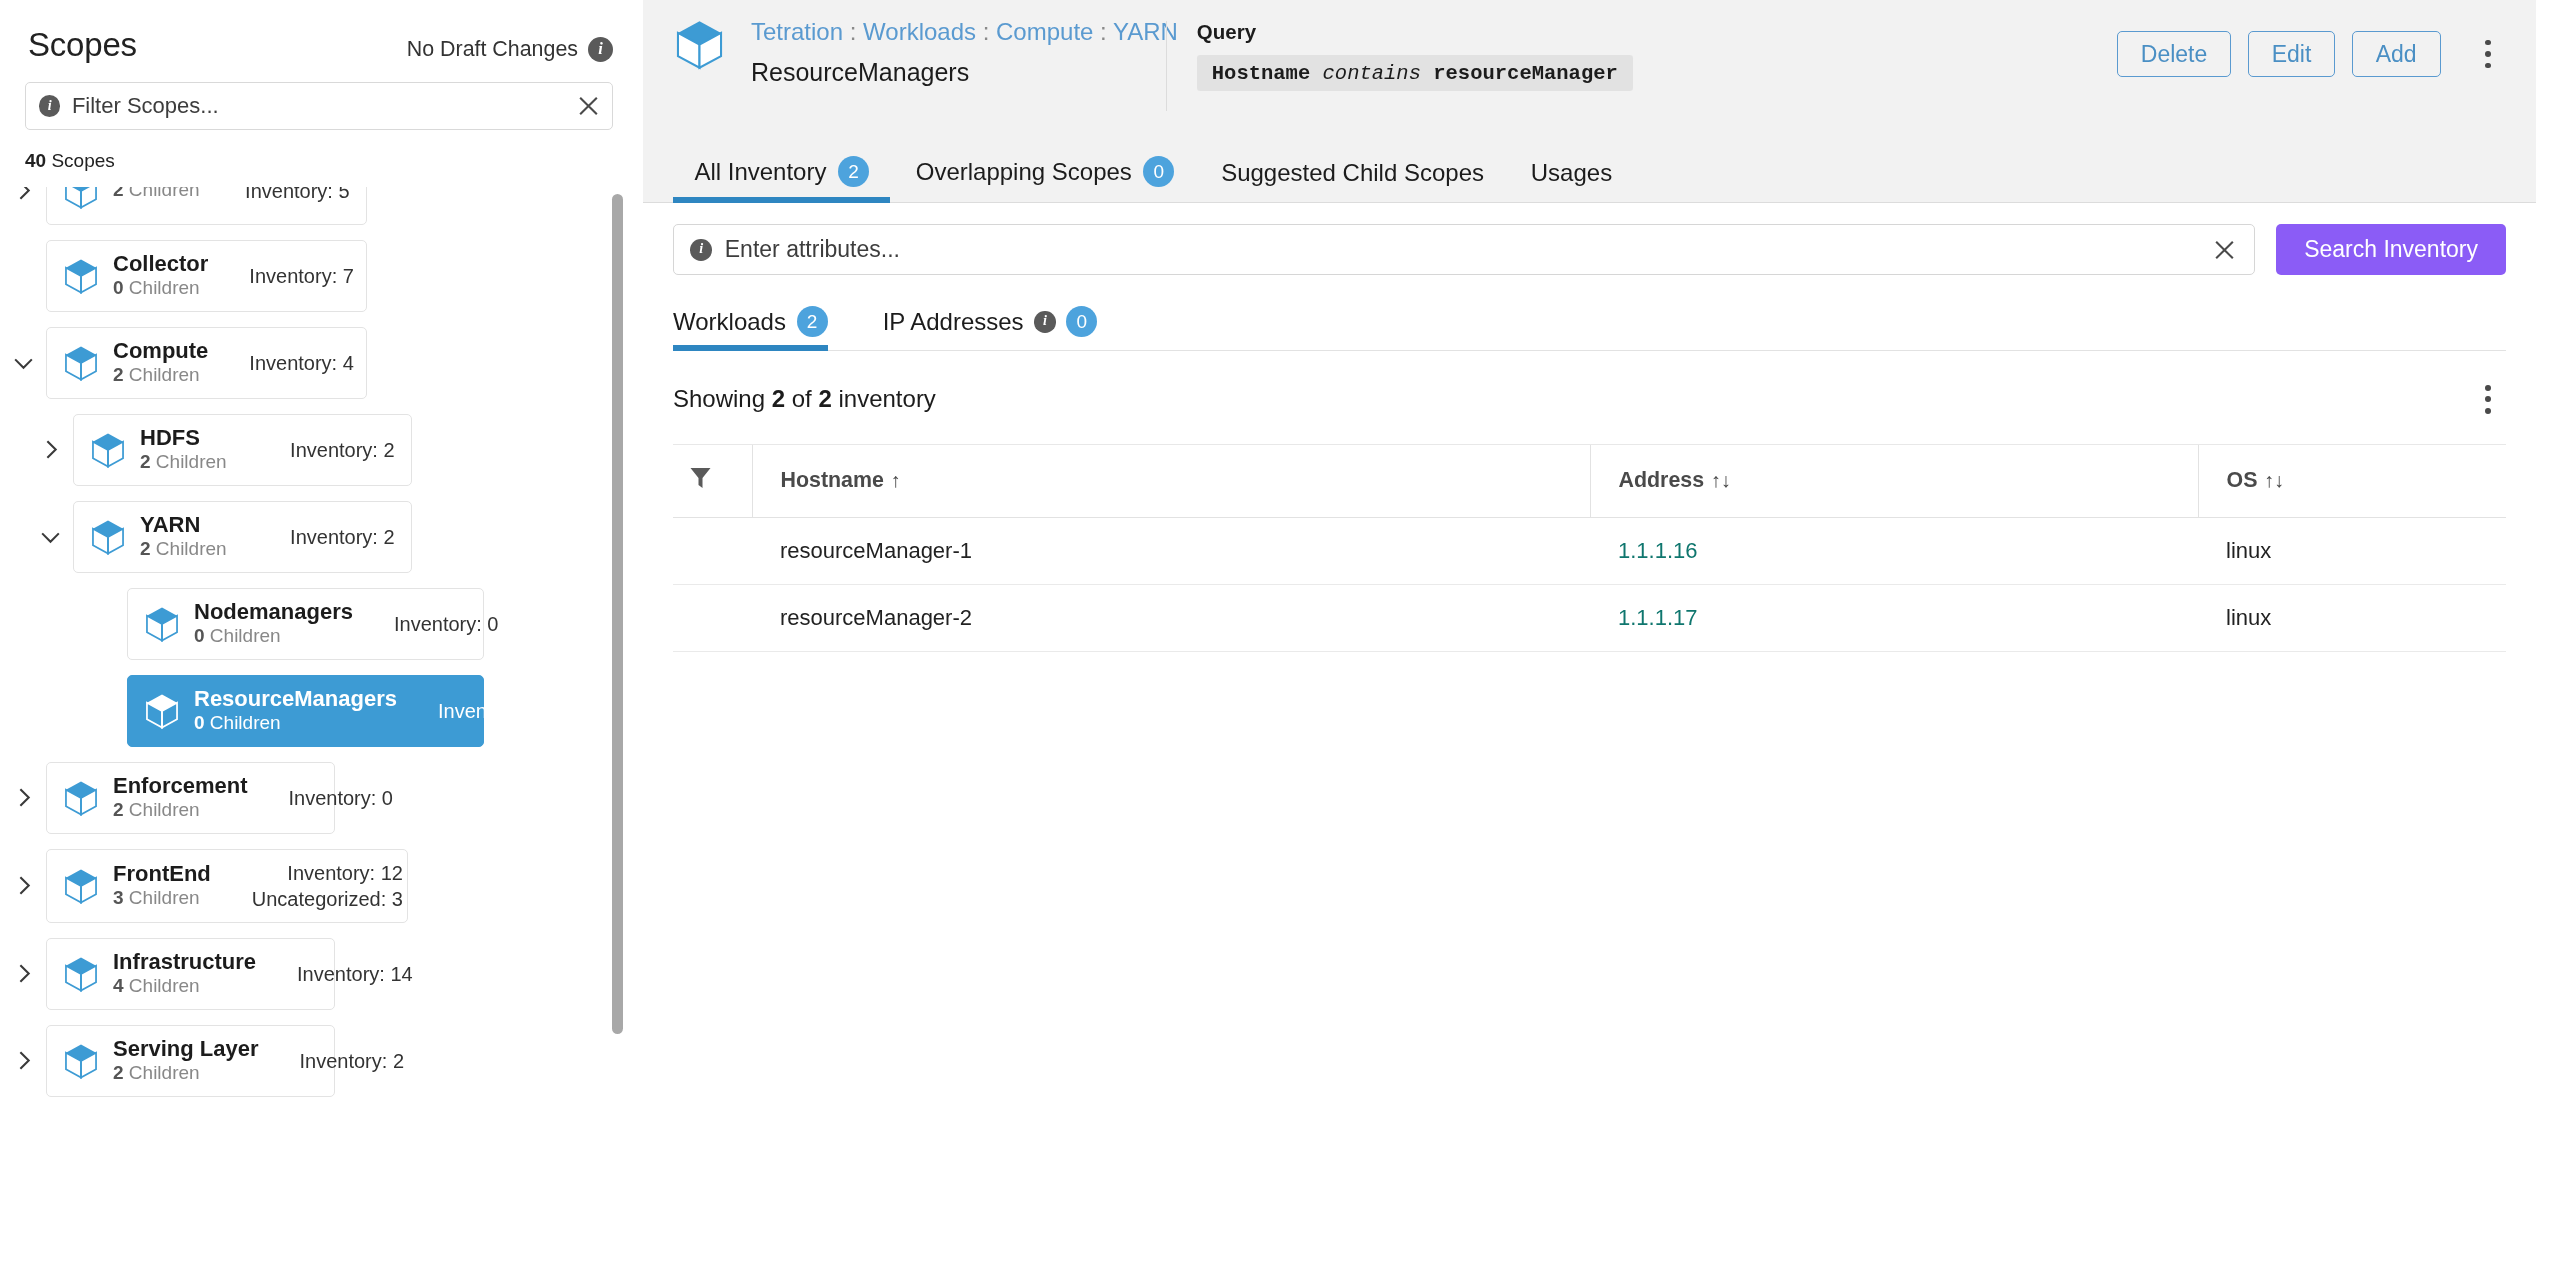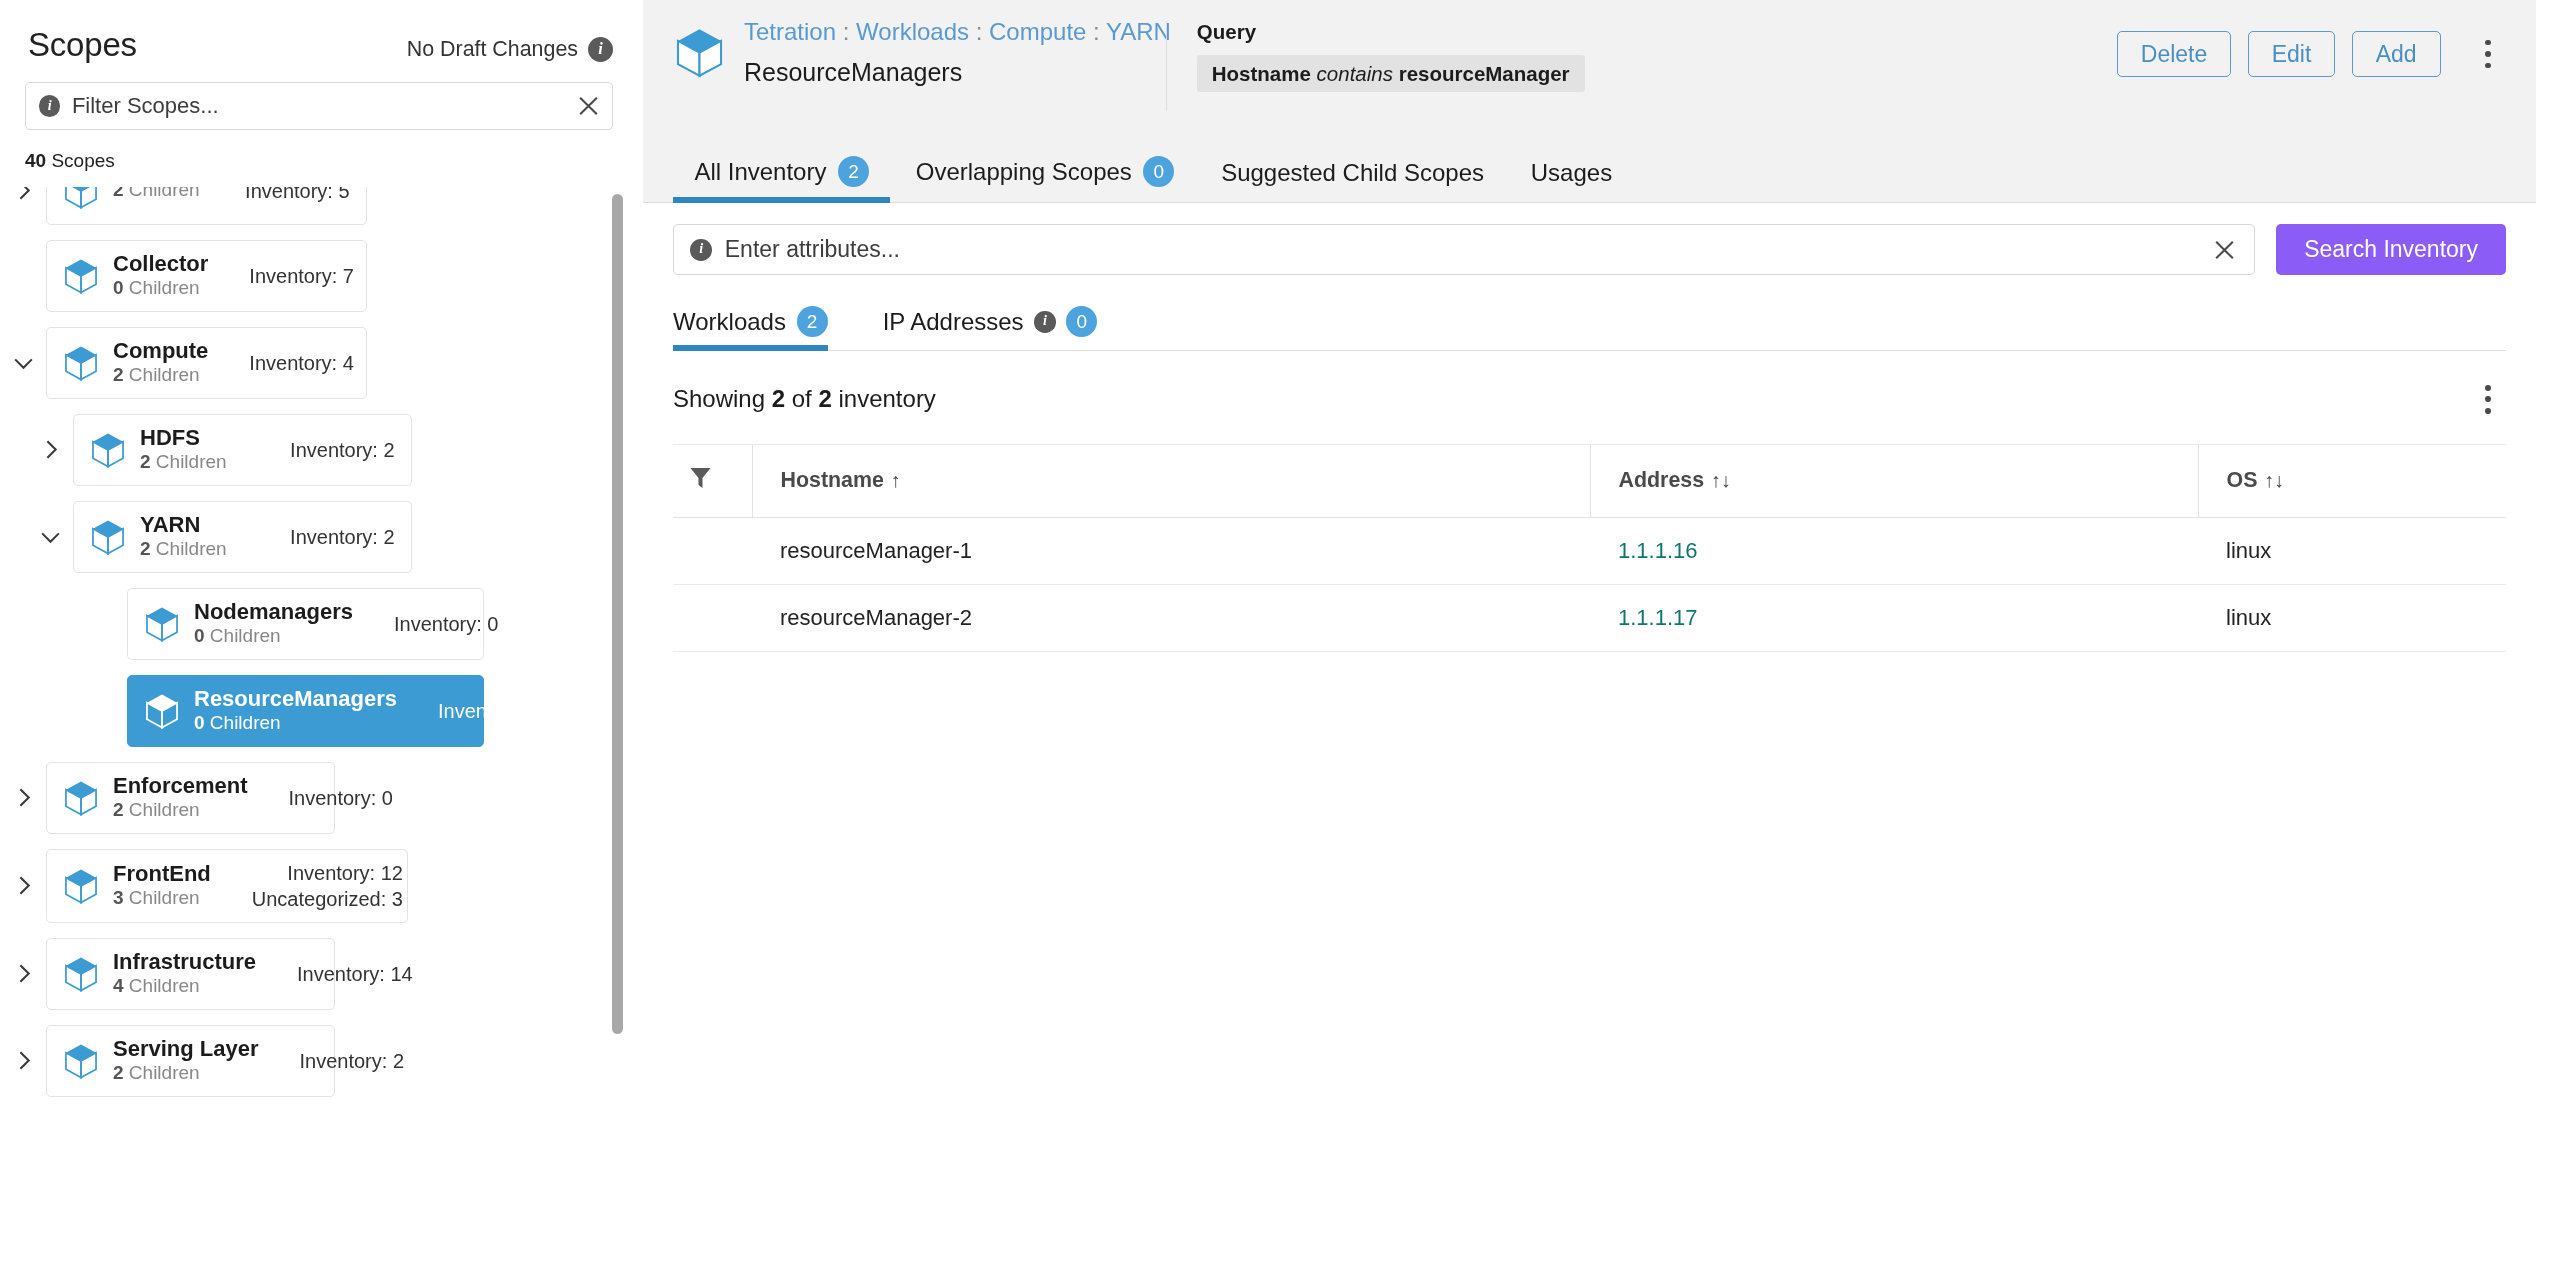"Tetration : Workloads : Compute" .scope-id { align-items: center -> none; gap: 18px -> 25px }
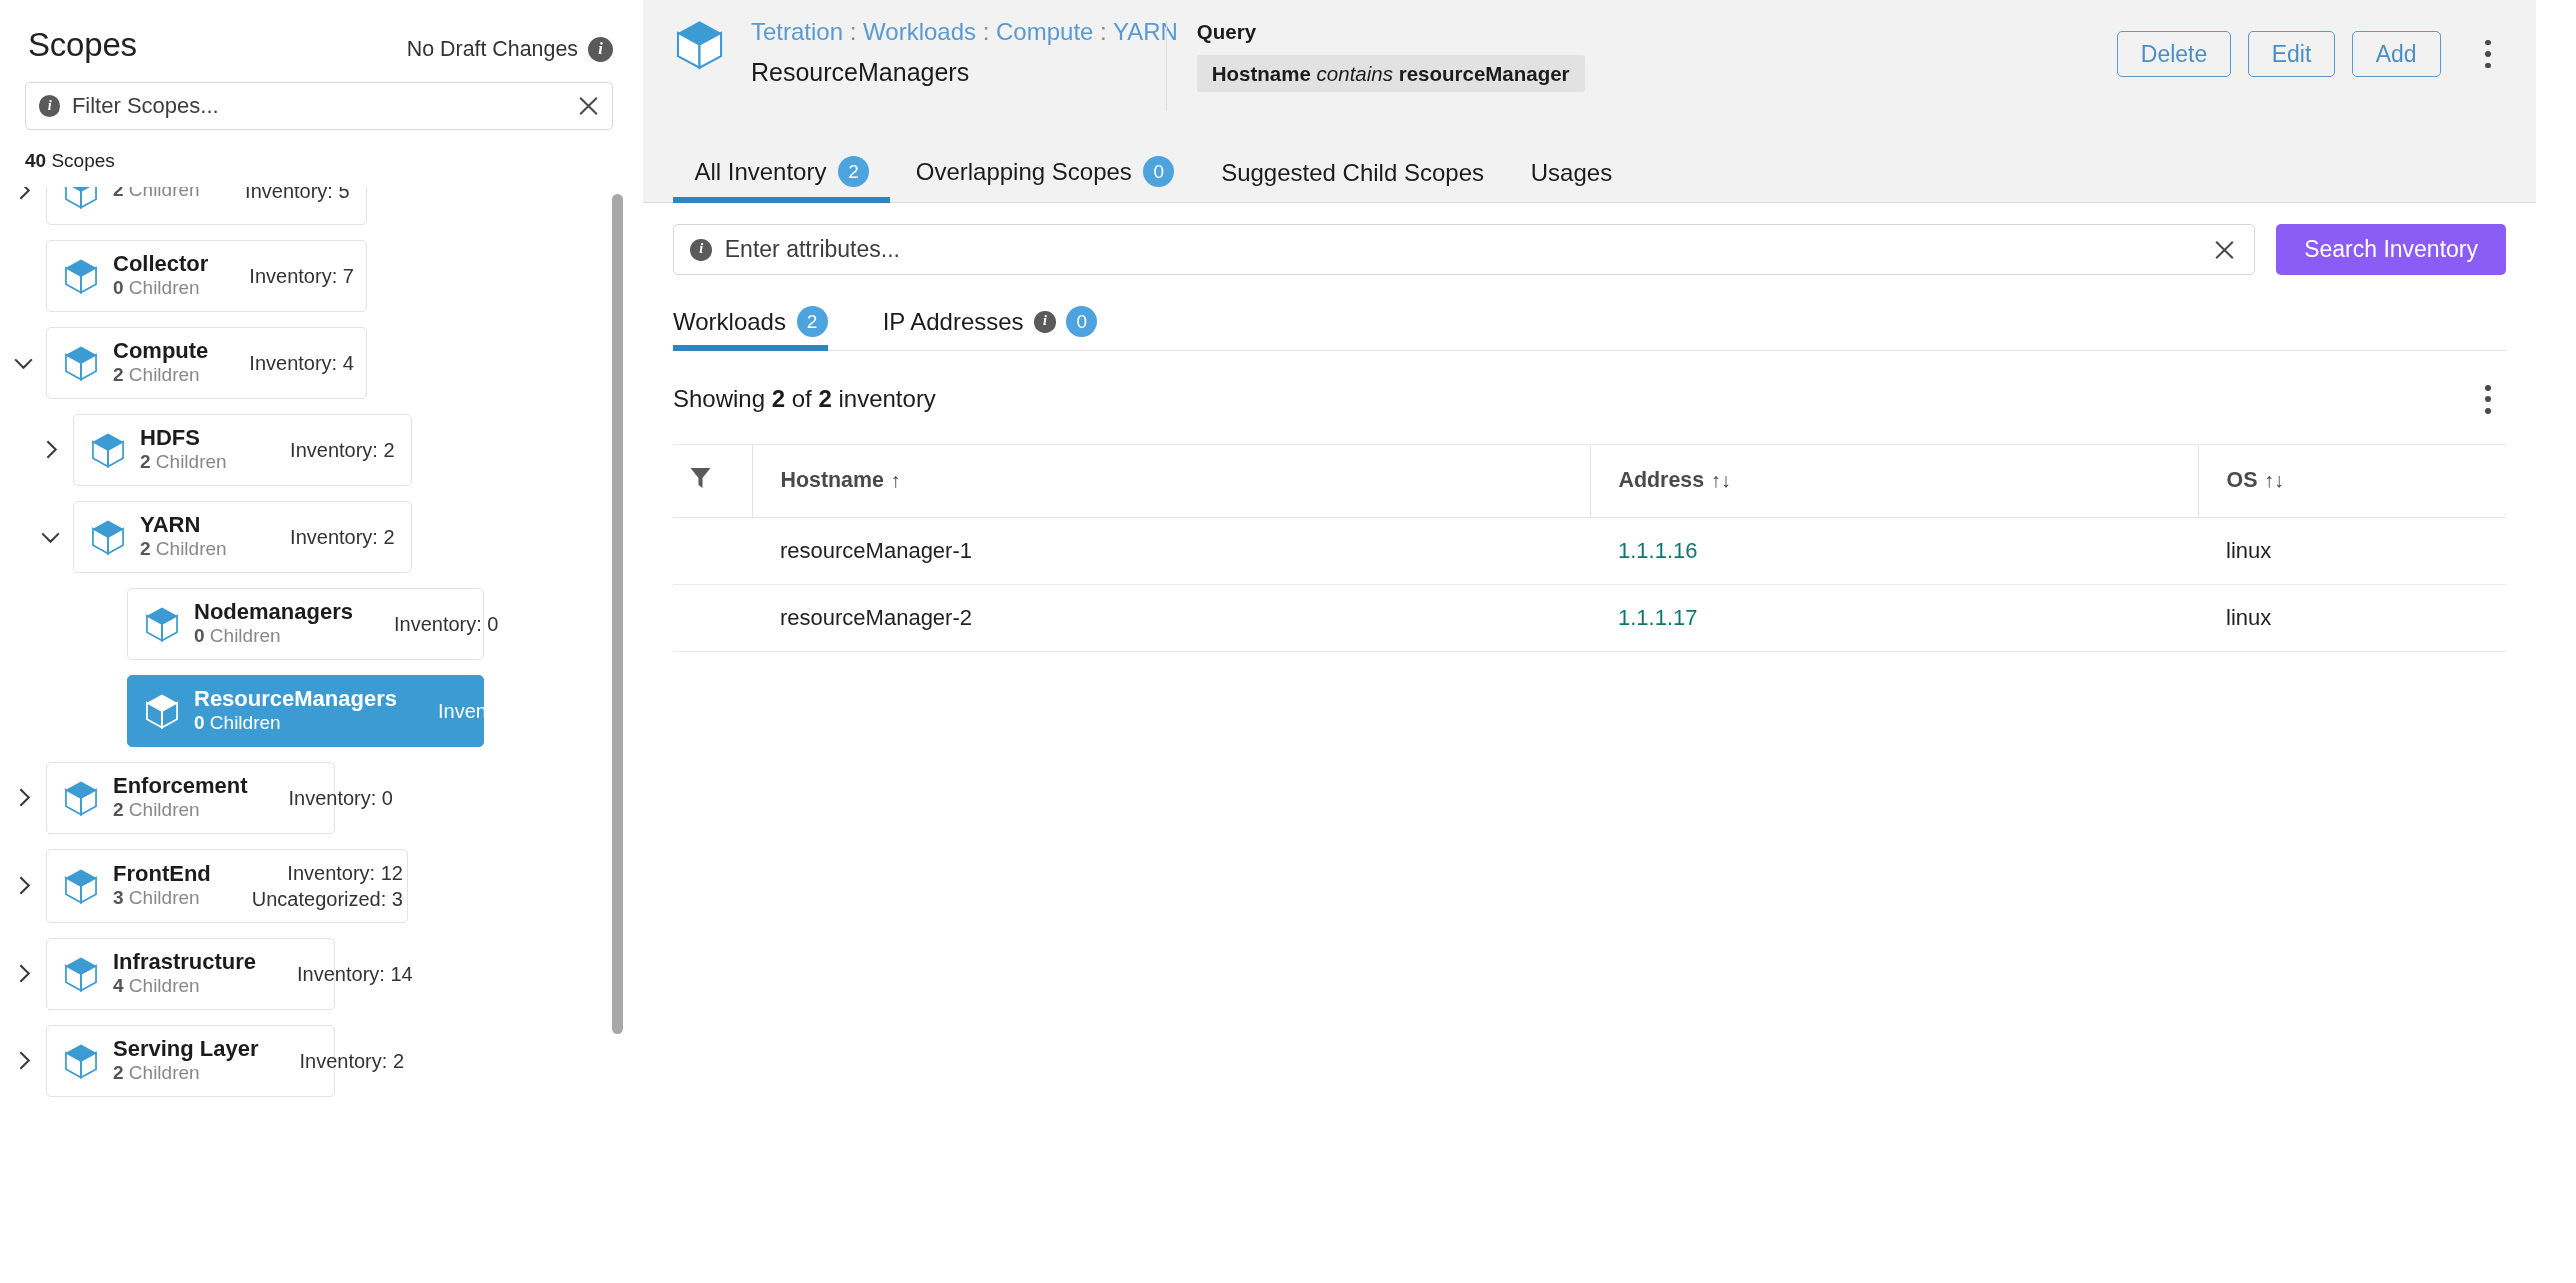"Hostname contains resourceManager" .query-chip { font-family: none -> Liberation Mono, monospace }
